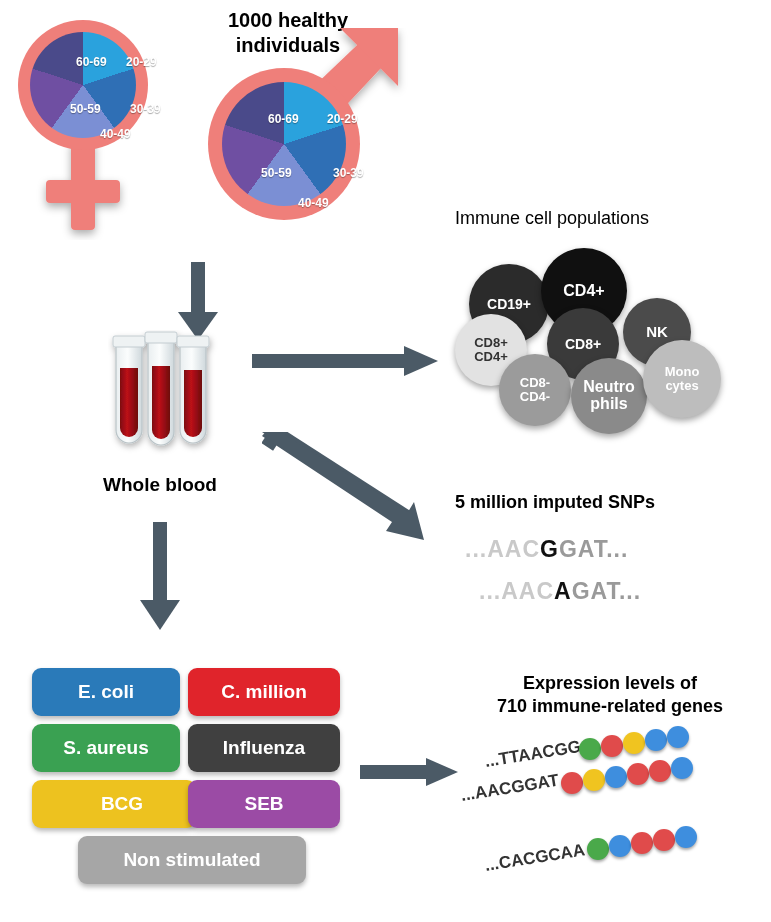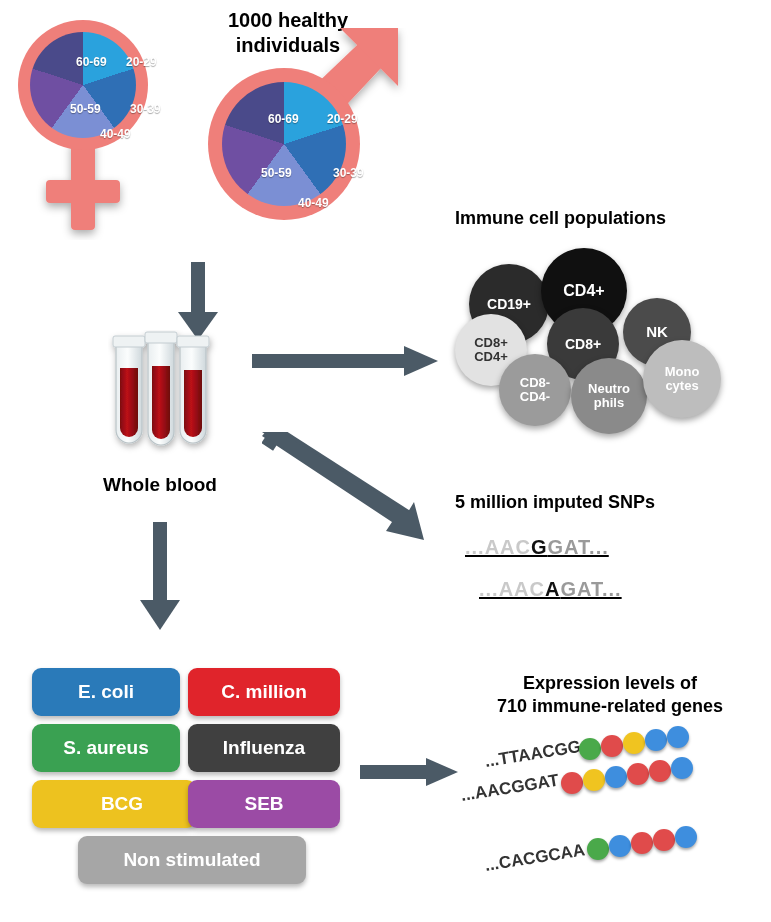"Immune cell populations" #immune-title { font-weight: bold -> normal }
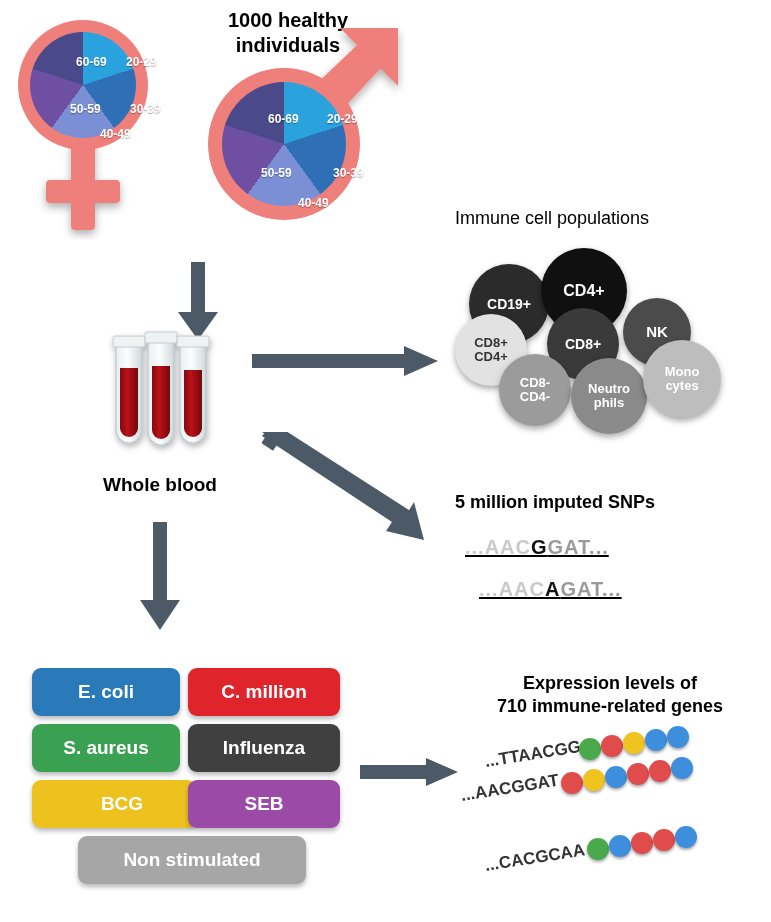"Neutro" div.cell { font-size: 13px -> 16px }
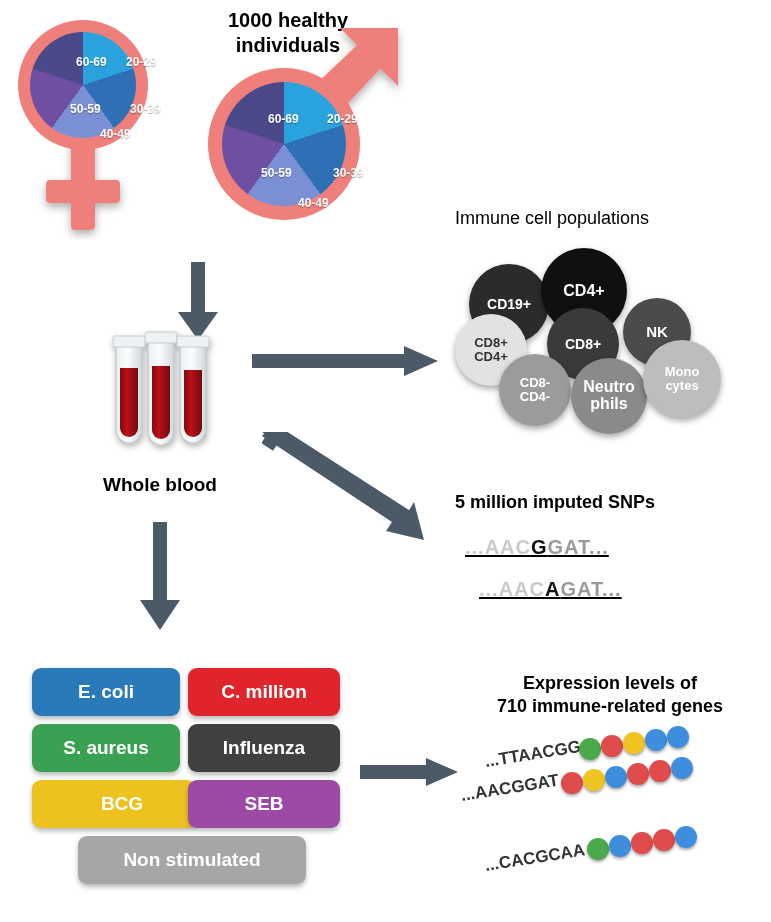"...AACGGAT..." .snp-seq { font-size: 20px -> 23px; text-decoration: underline -> none }
